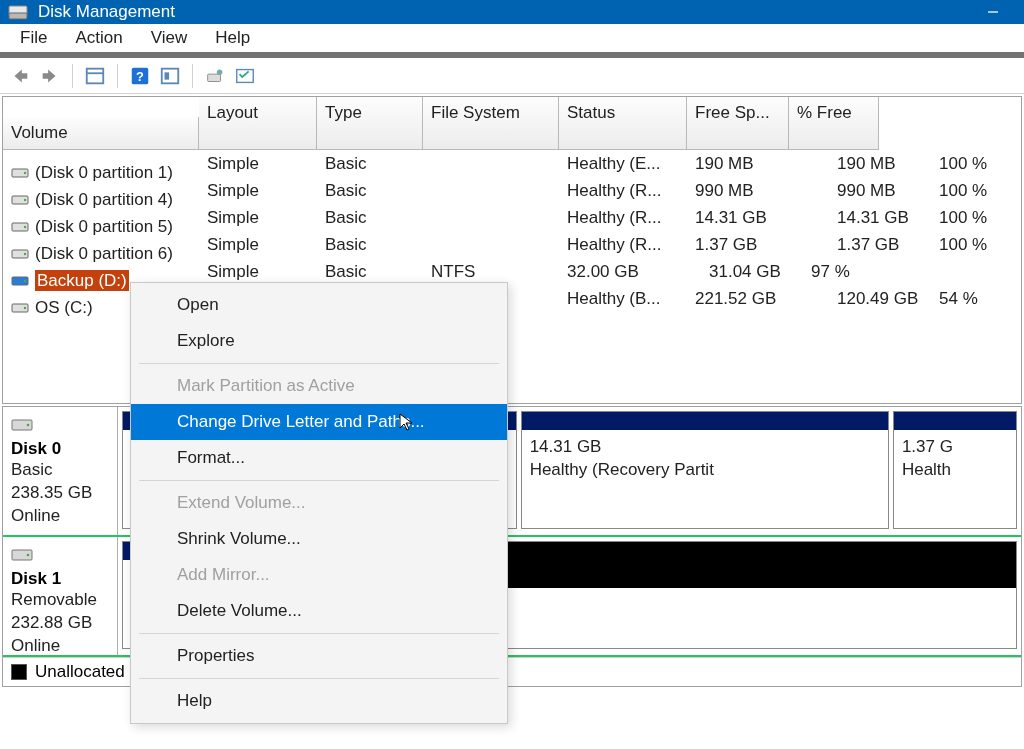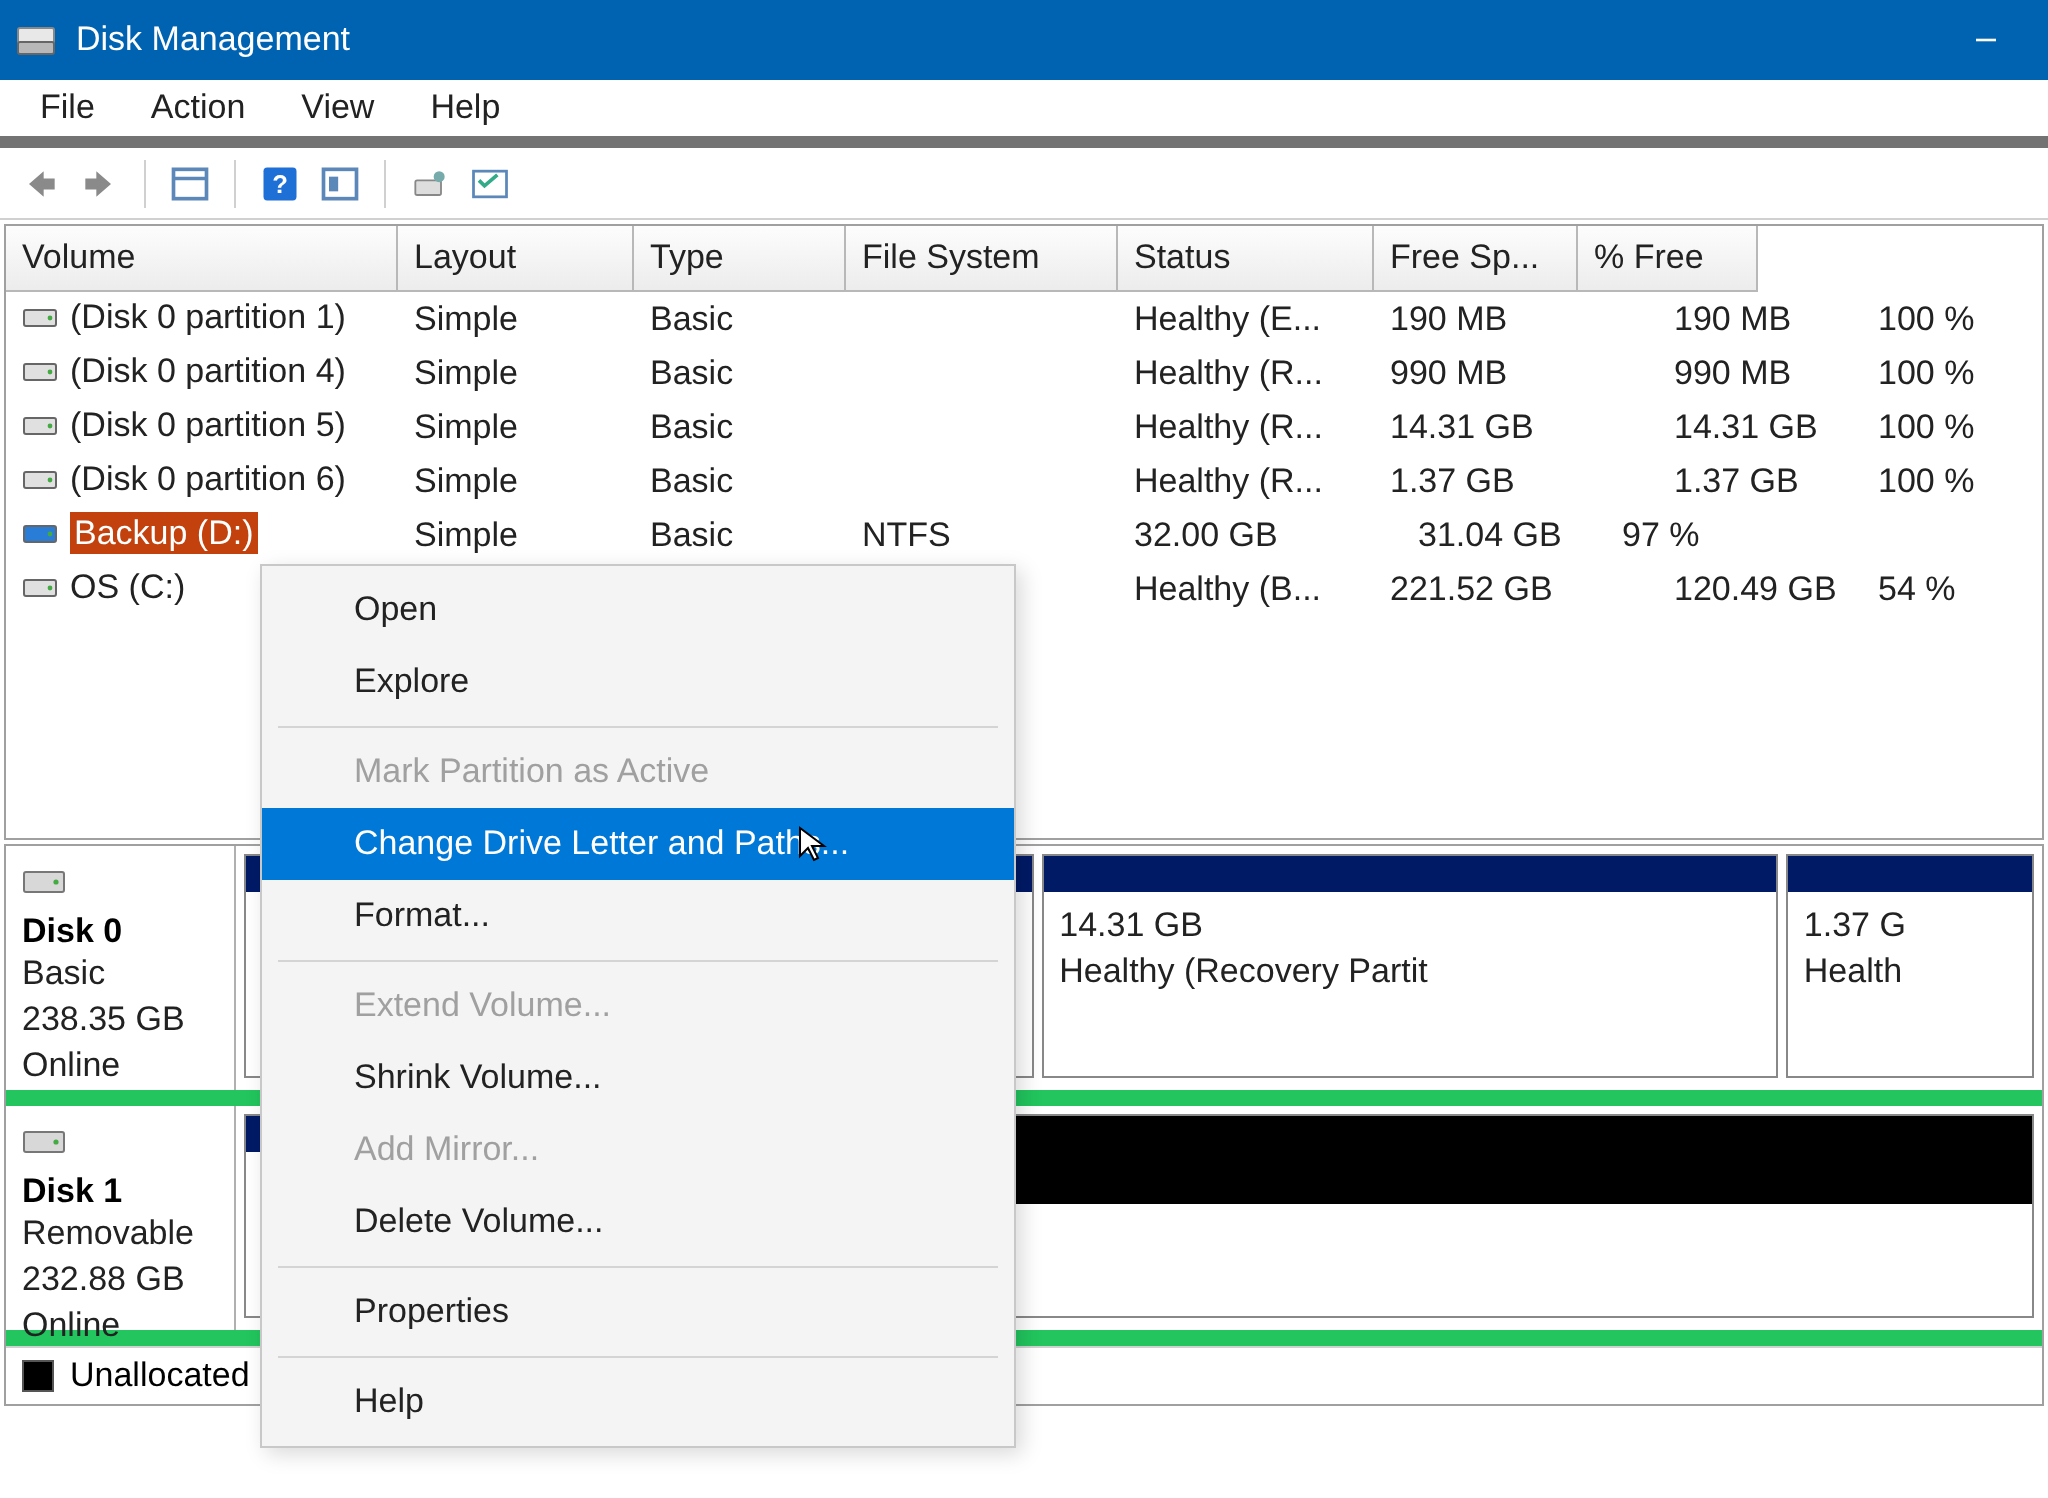"Disk Management" .titlebar { height: 40px -> 24px }
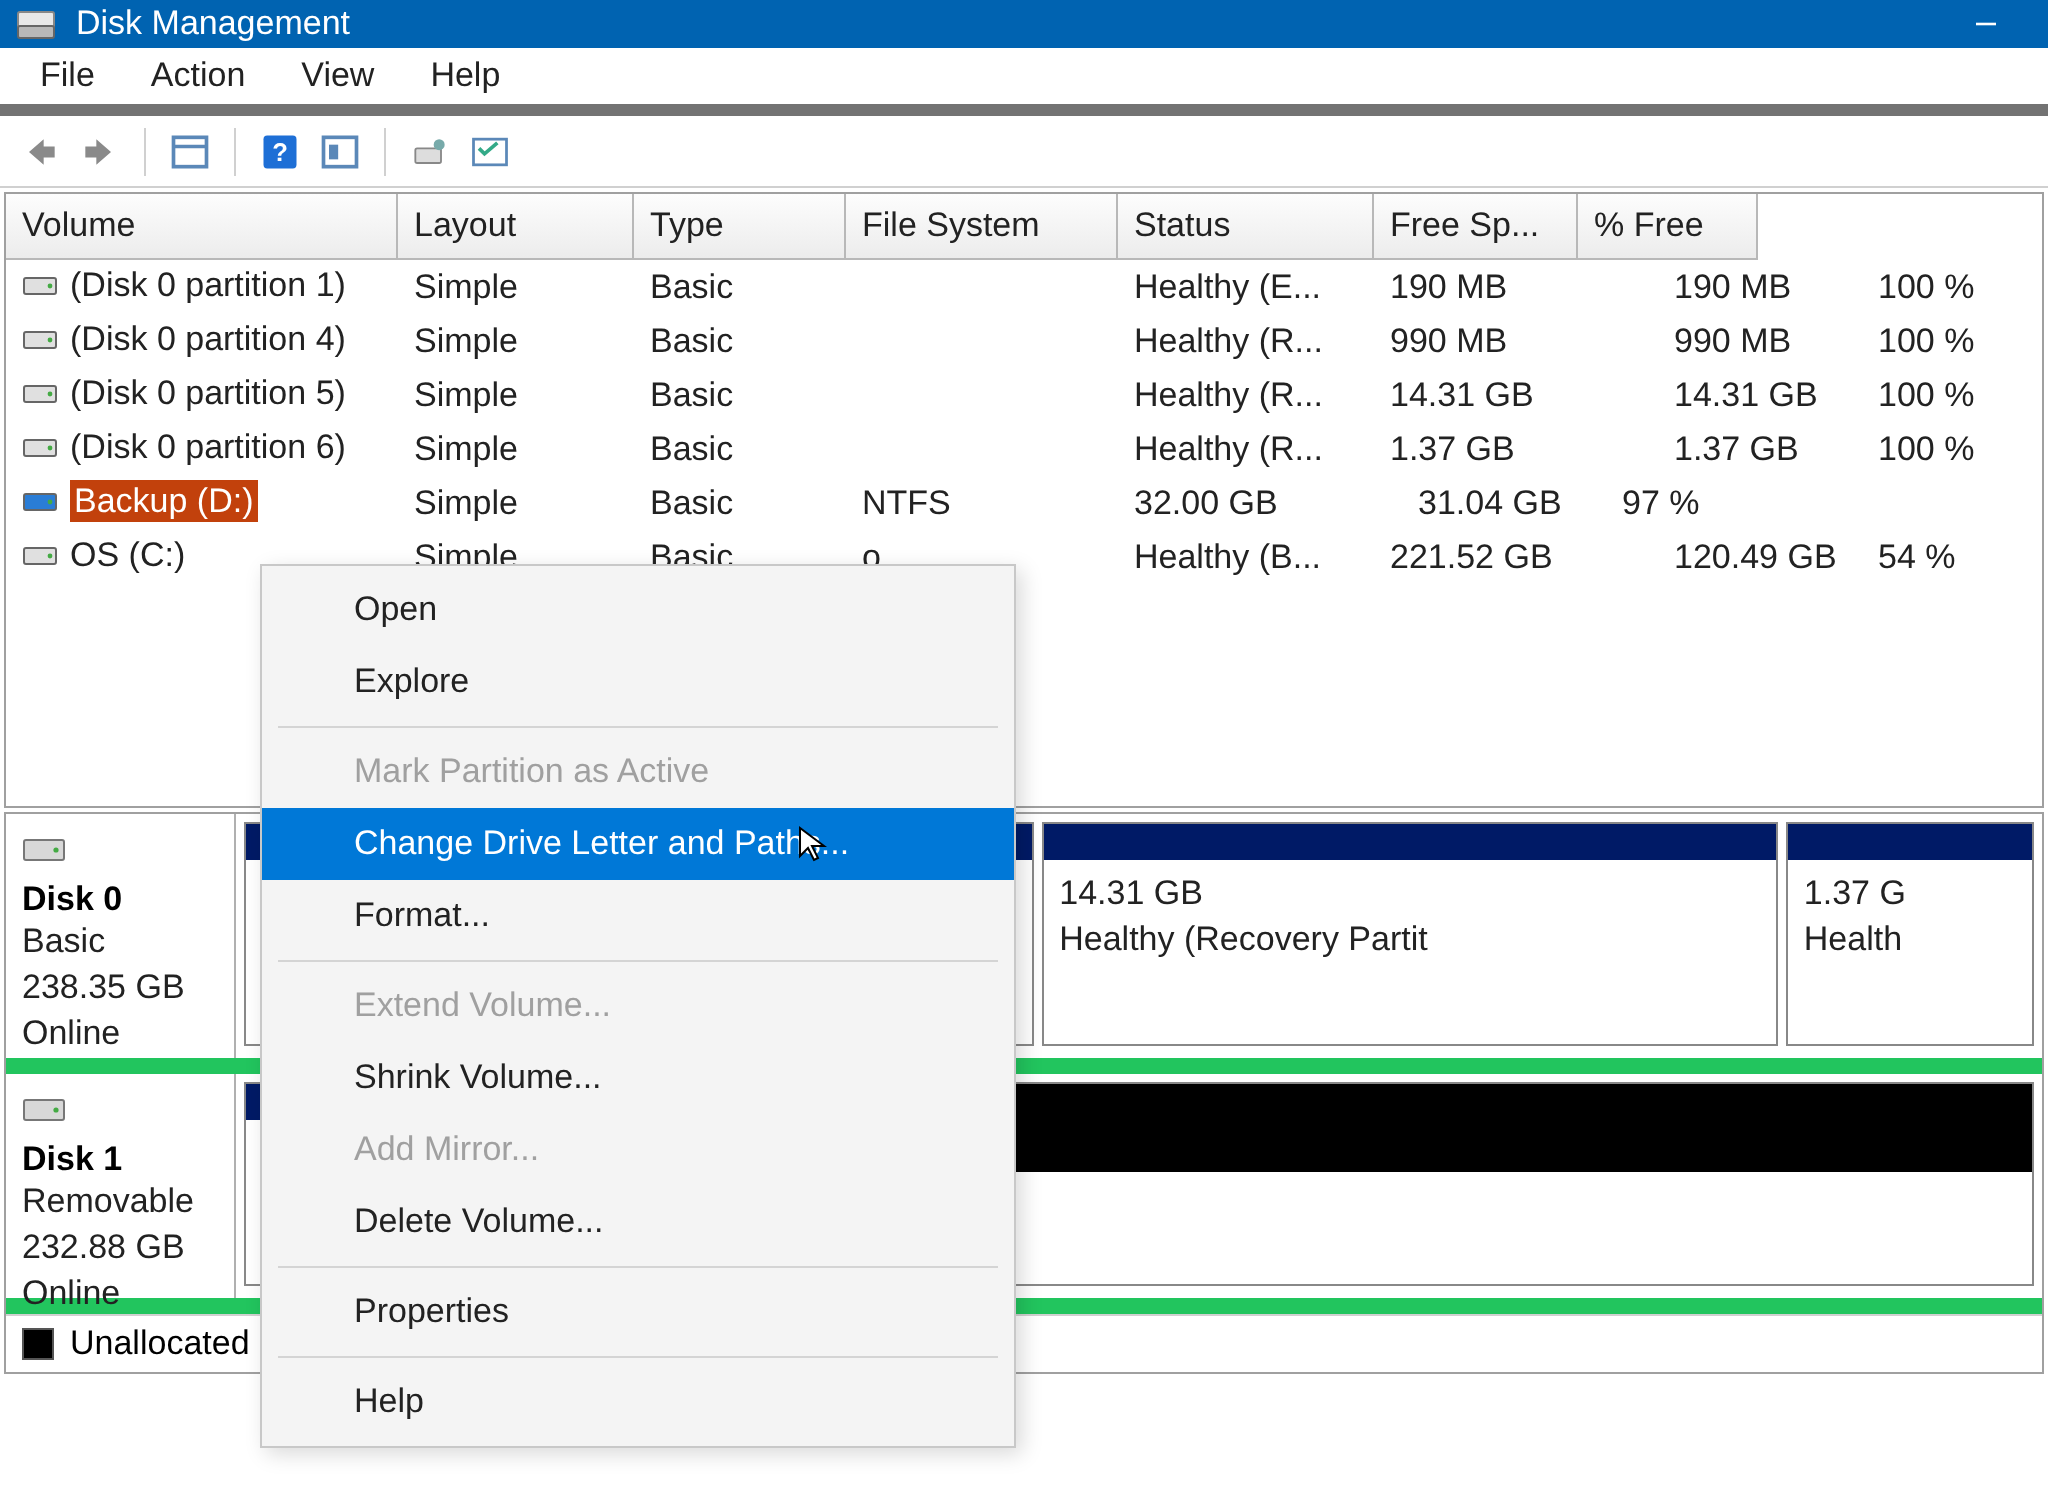"Volume" .c-volume { margin-top: none -> 20px }
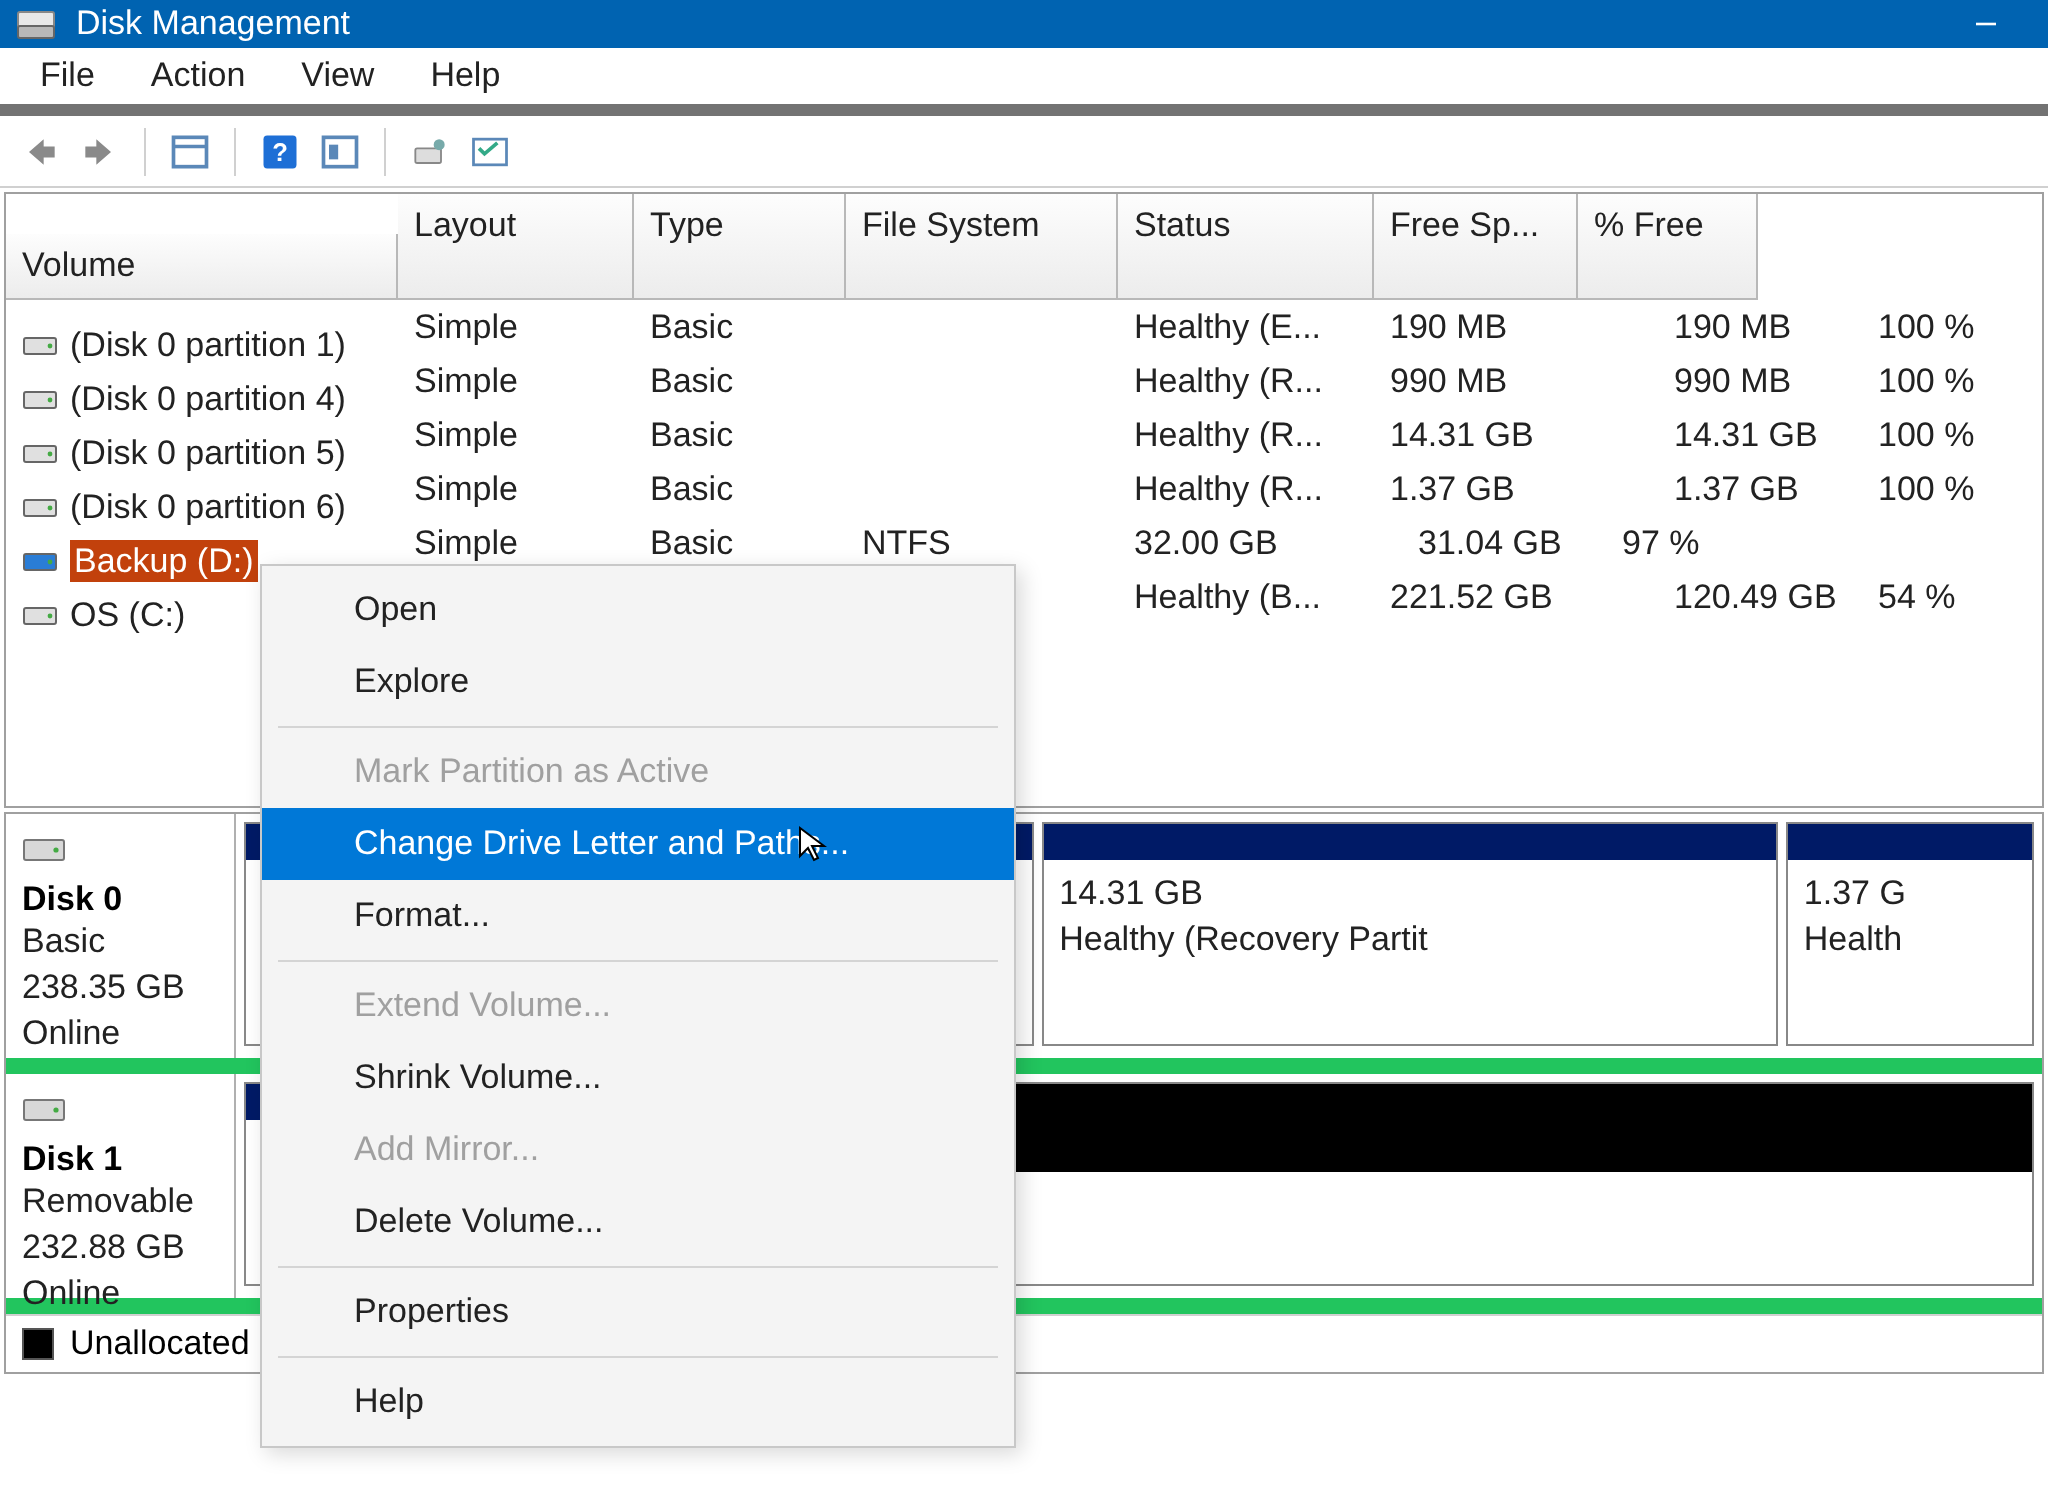"Disk 0" .disk-row { border-bottom: 8px solid #22c55e -> 2px solid #22c55e }
